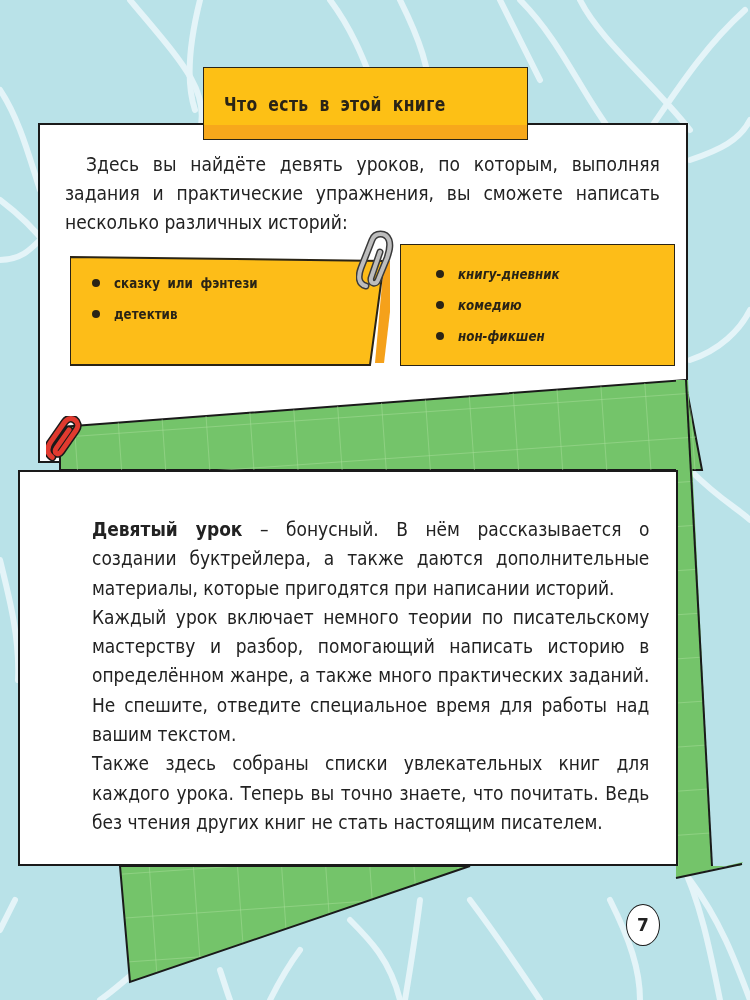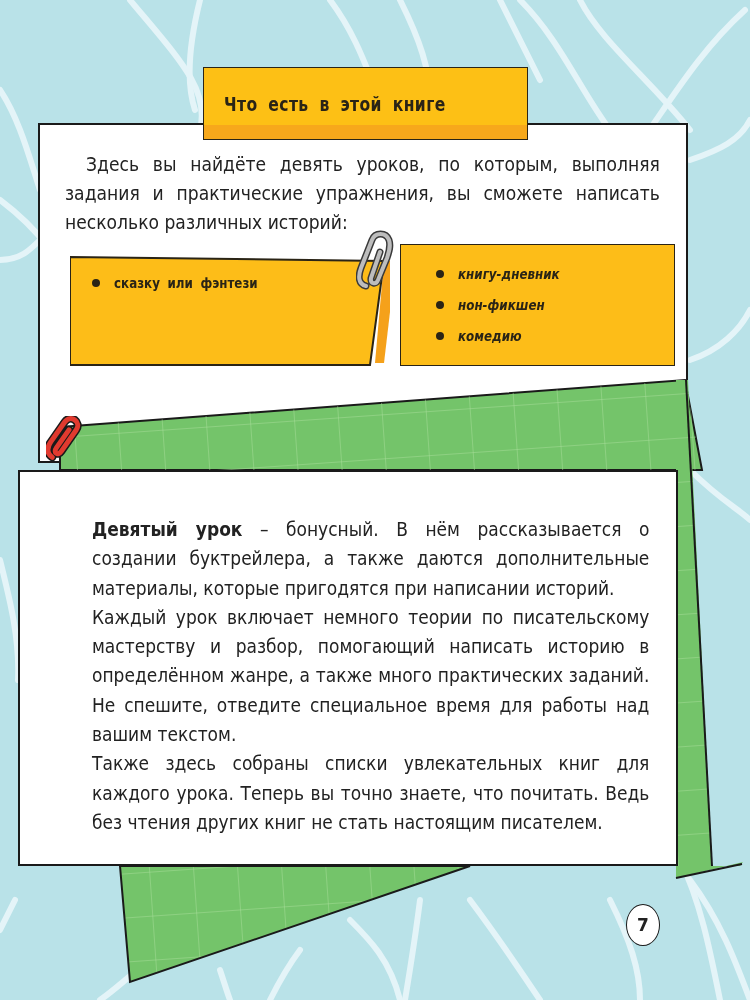"детектив" li { html: none -> <li> <span></span> <span>детектив</span> </li> }
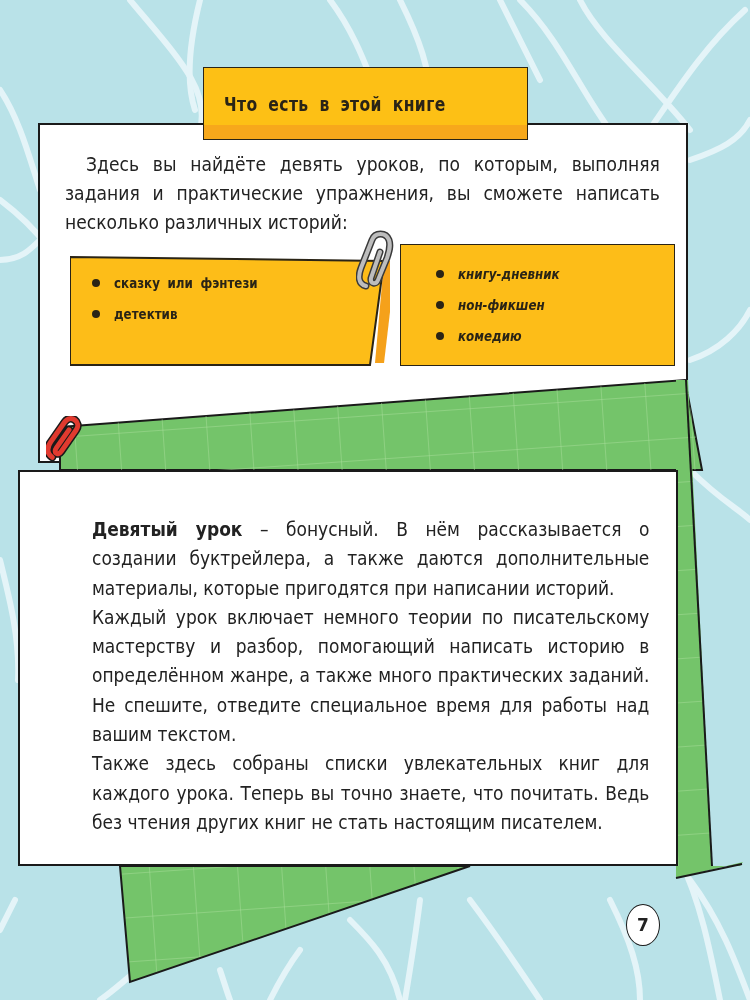"нон-фикшен" li { order: before "комедию" -> after "комедию" }
